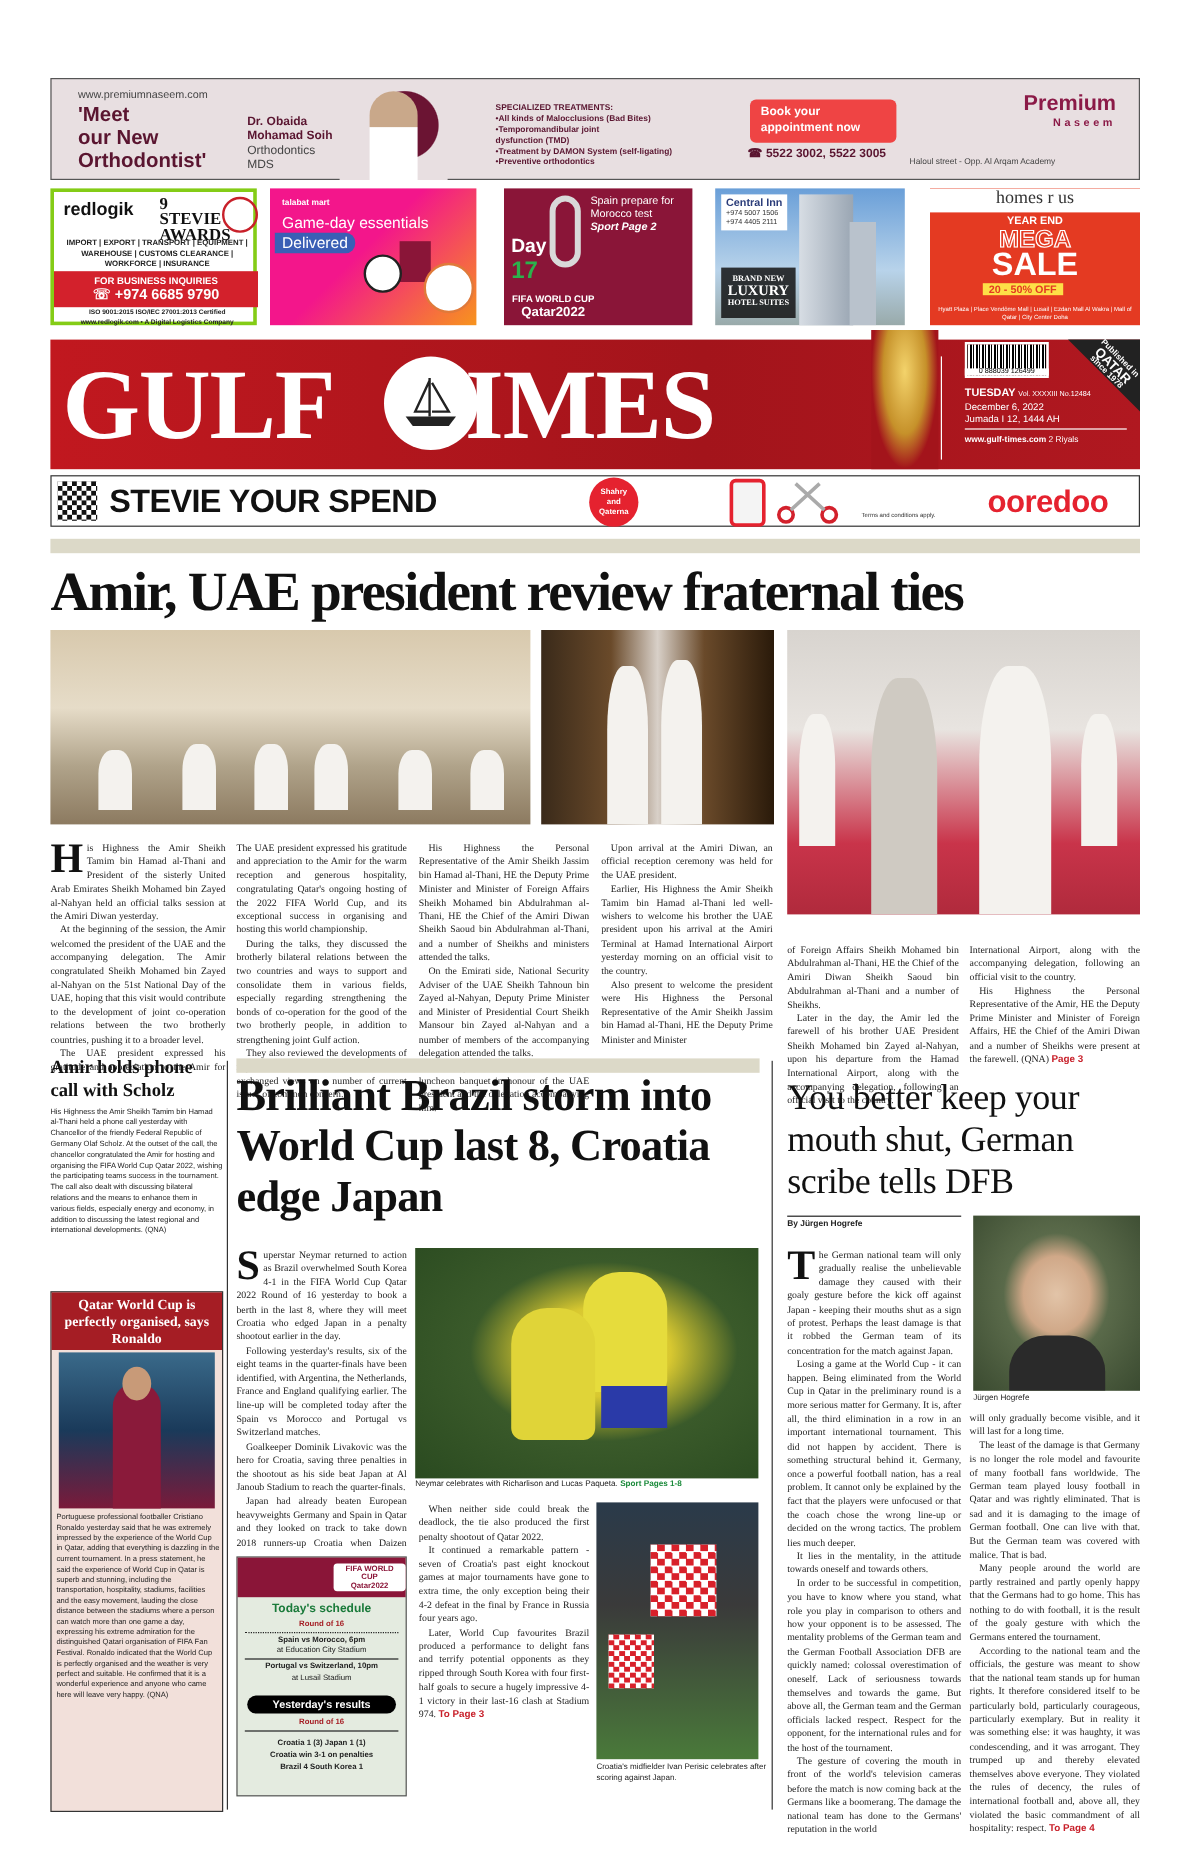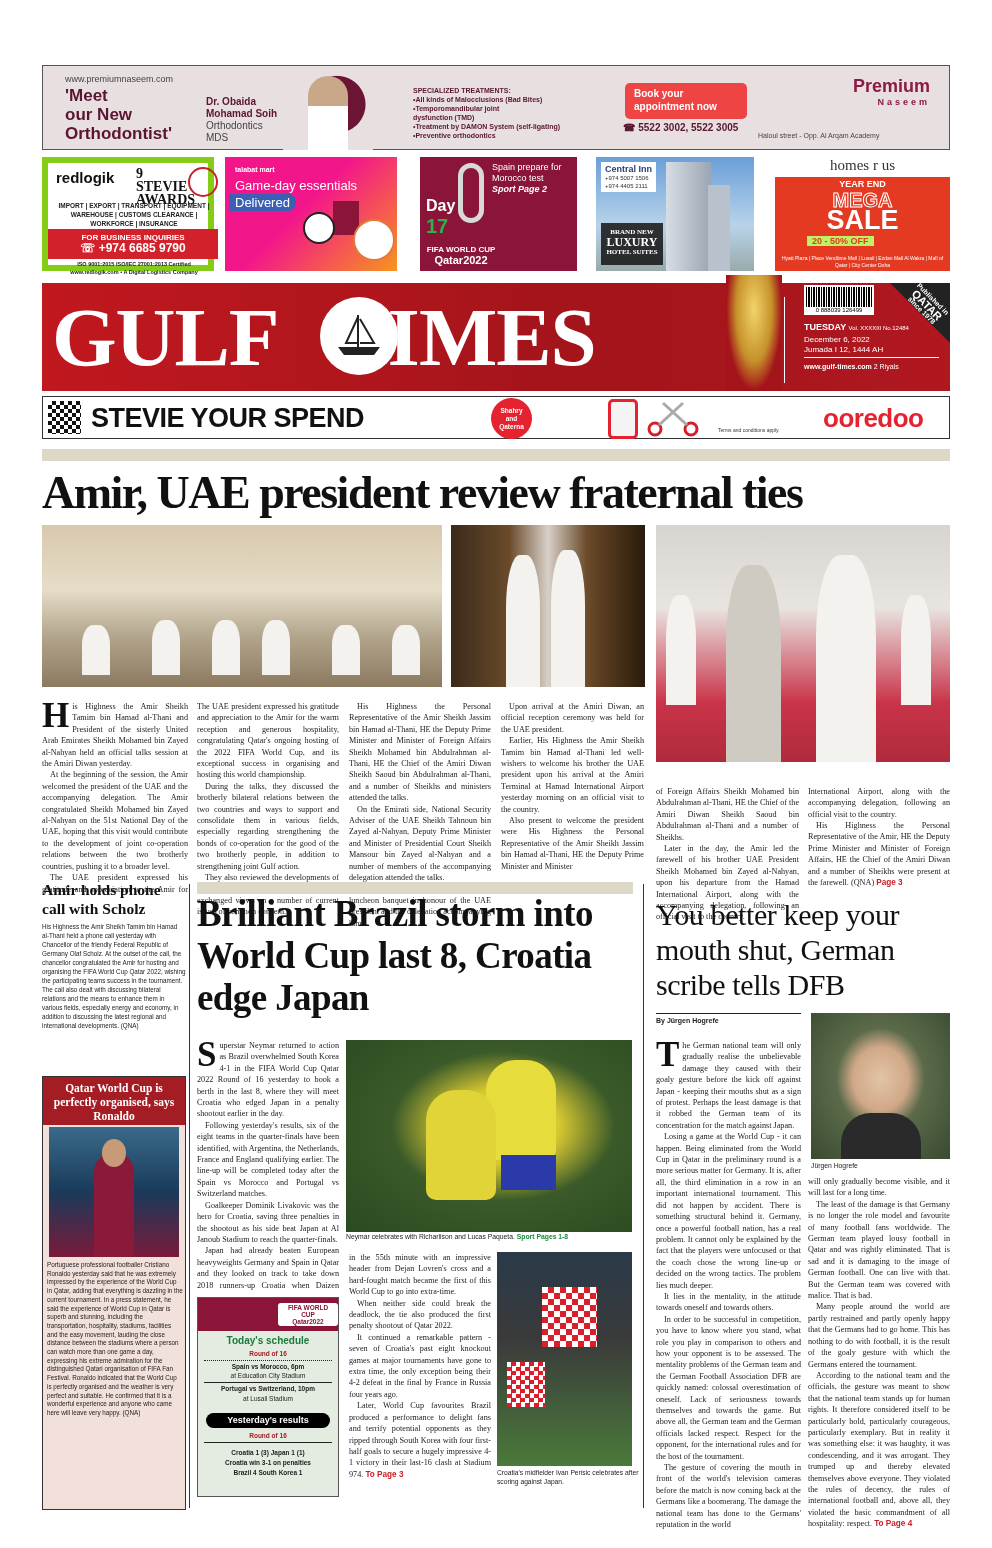"redlogik" #ad-redlogik { border: 6px solid #84cc16 -> 3px solid #84cc16 }
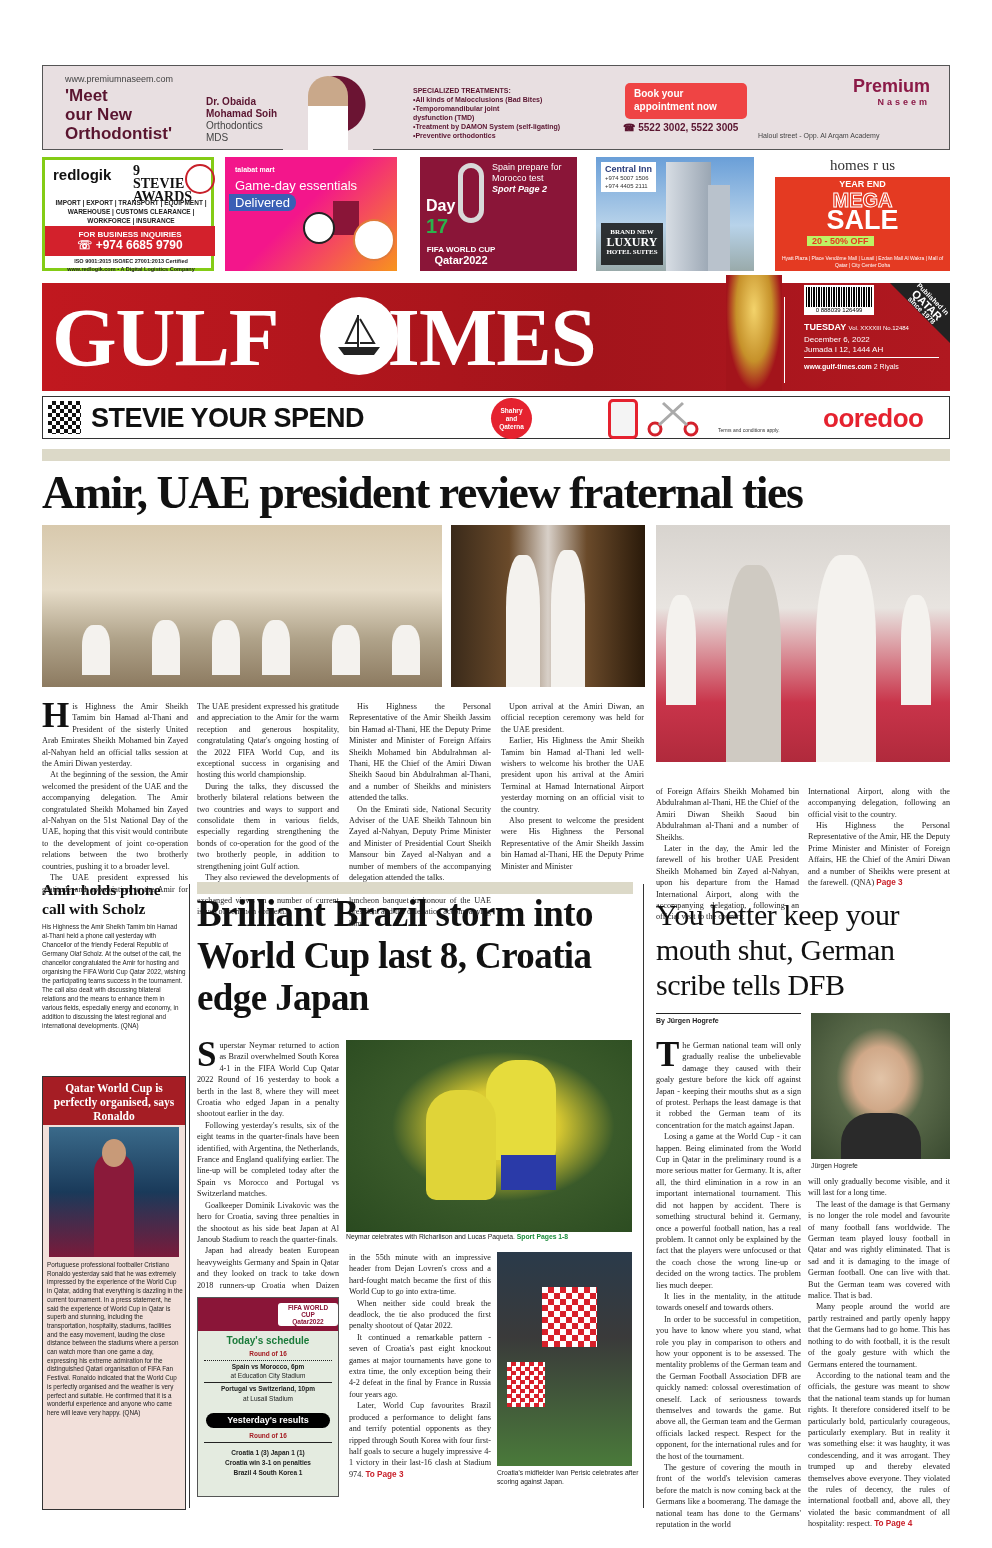"20 - 50% OFF" #ad-homes .off { background: #bef264 -> #fde047; left: 32px -> 44px }
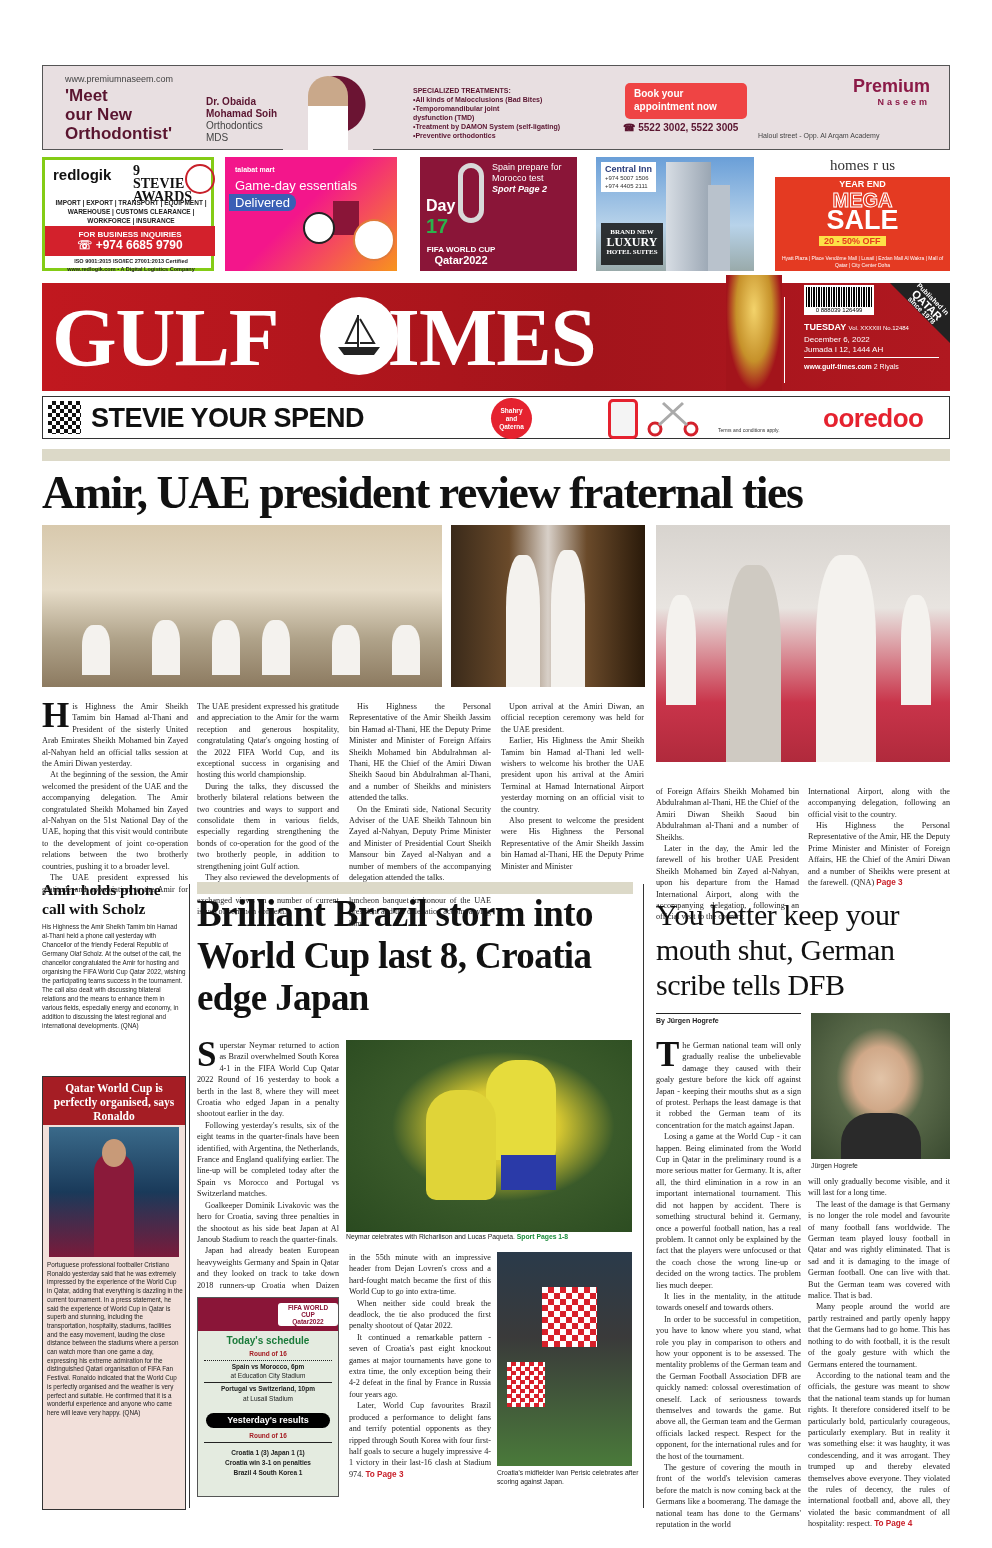"in the 55th minute with" p.first { html: <p>in the 55th minute with an impressive header from Dejan Lovren's cross and a hard-fought match became the first of this World Cup to go into extra-time.</p> -> none }
